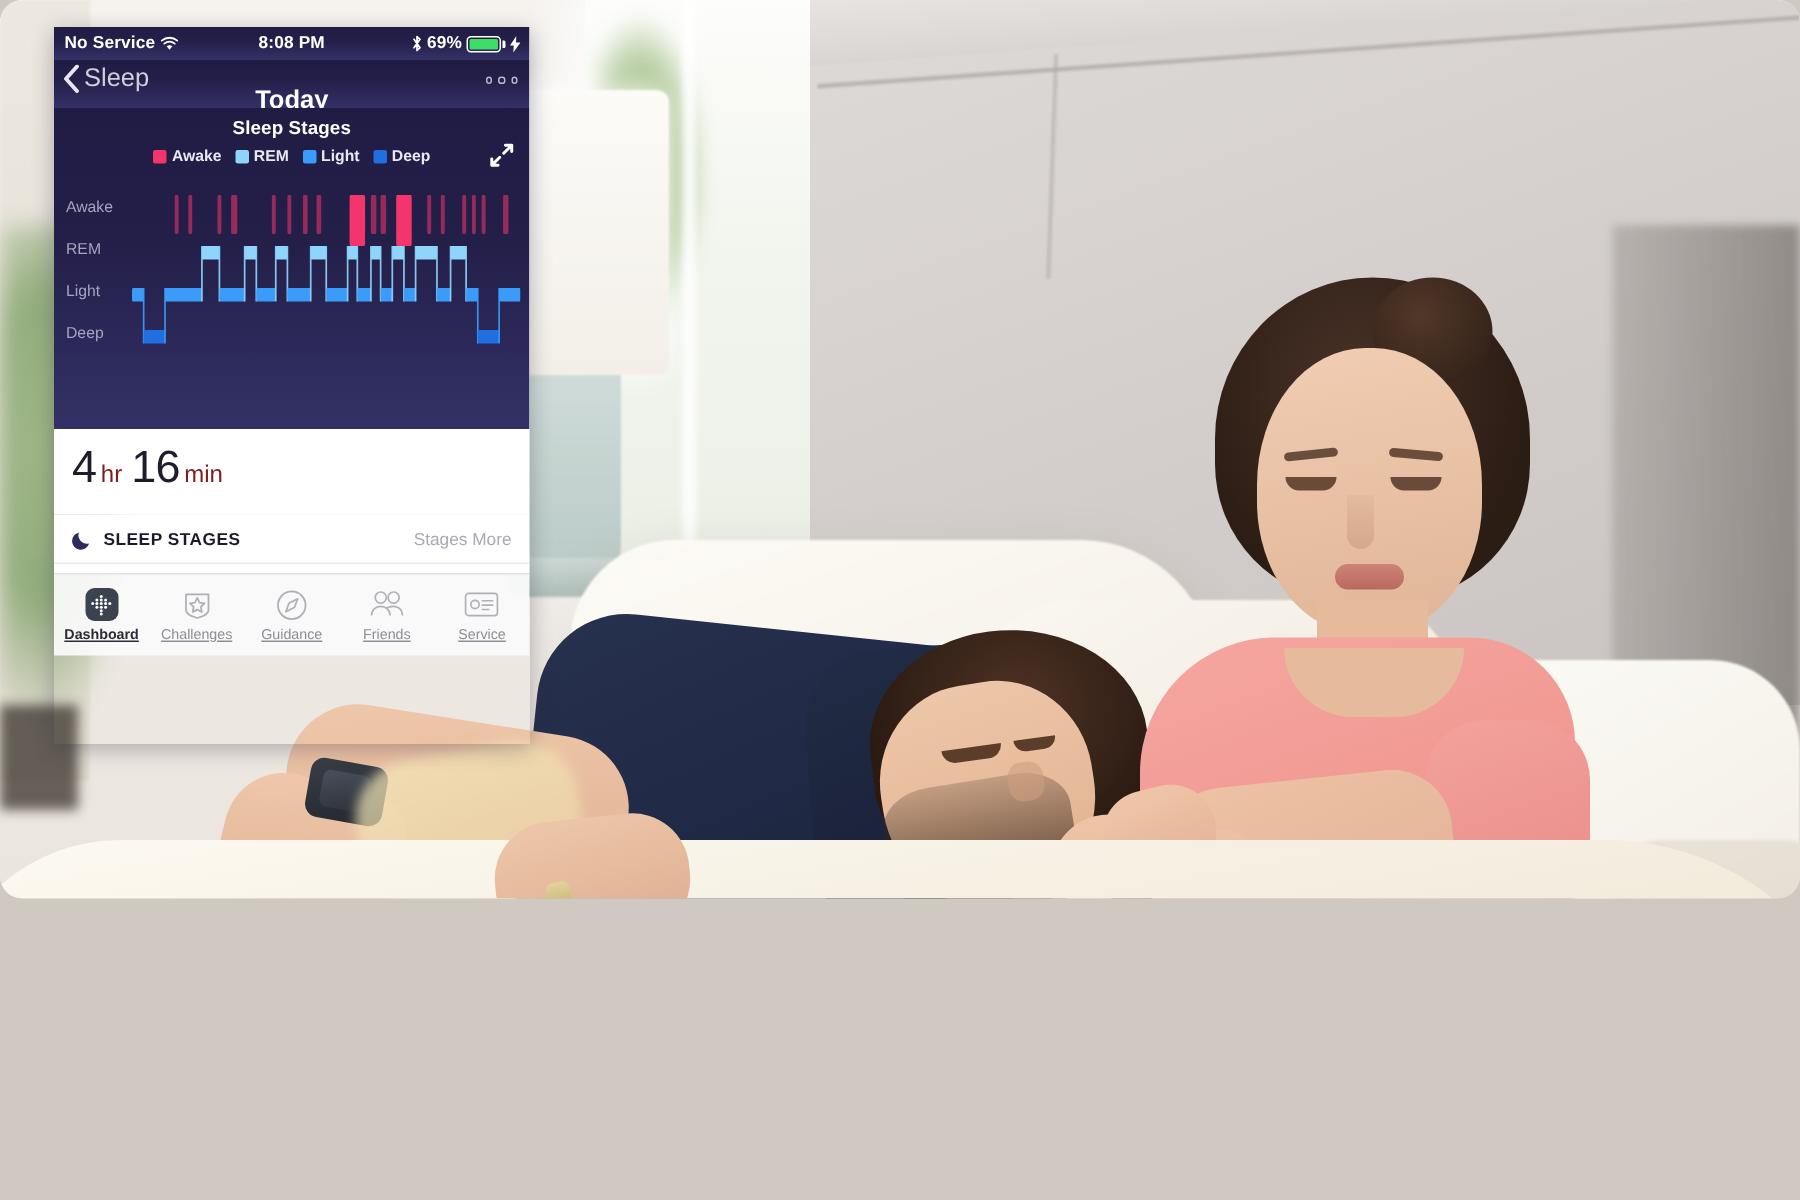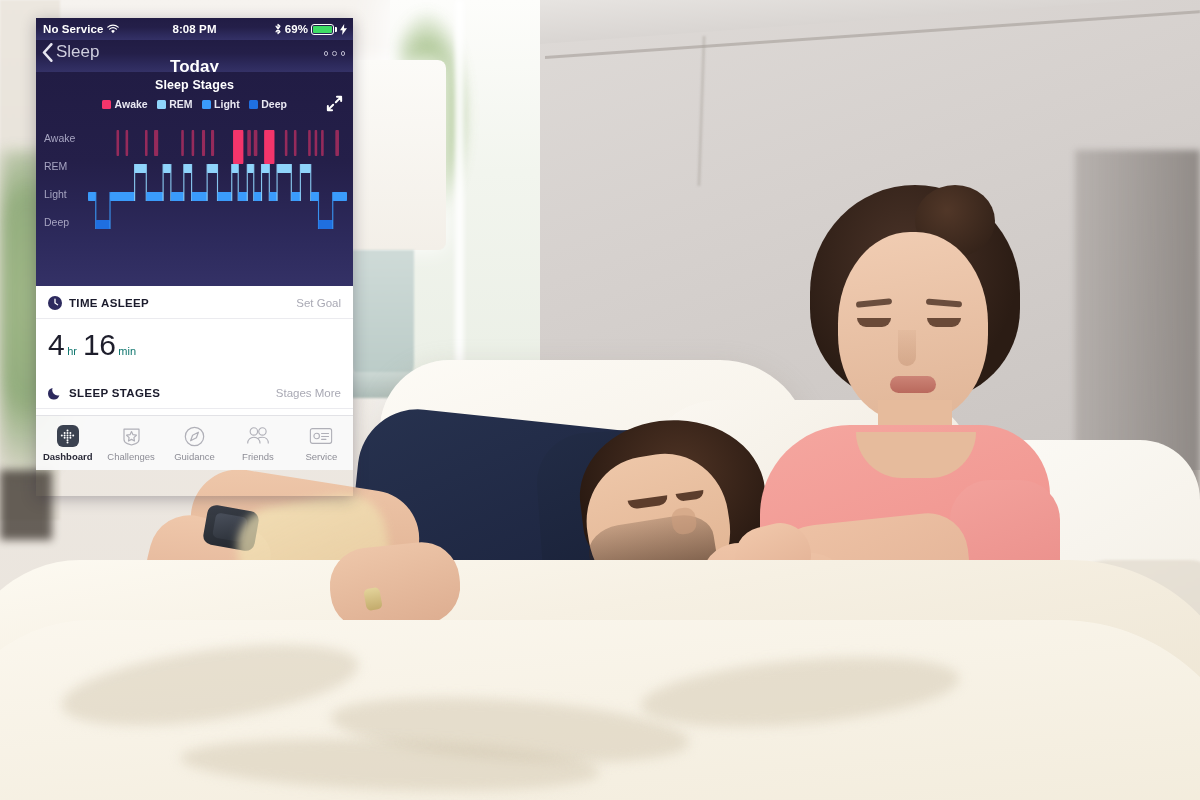"No Service" #stage { border-radius: none -> 15px; height: 800px -> 599px }
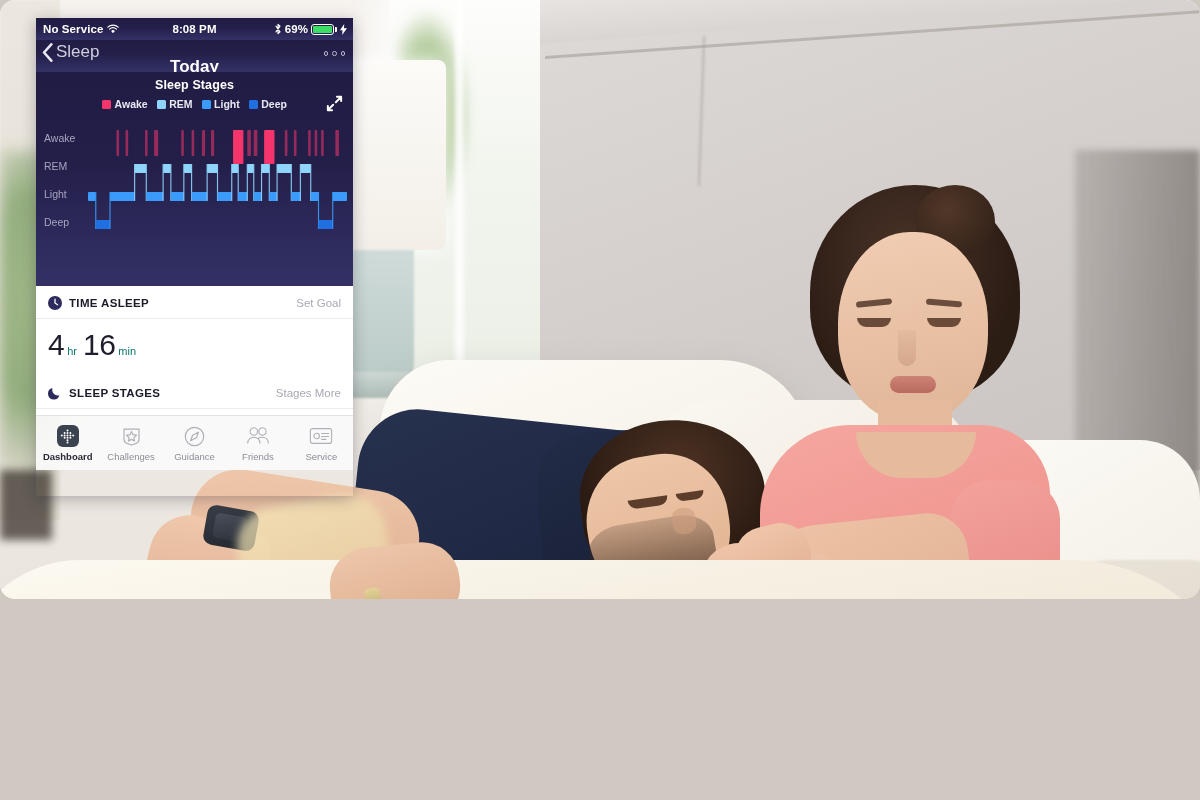"TIME ASLEEP" div.card-head { html: <div> <div> <svg> <circle></circle> <path></path> </svg> <span>TIME ASLEEP</span> </div> <div>Set Goal</div> </div> -> none }
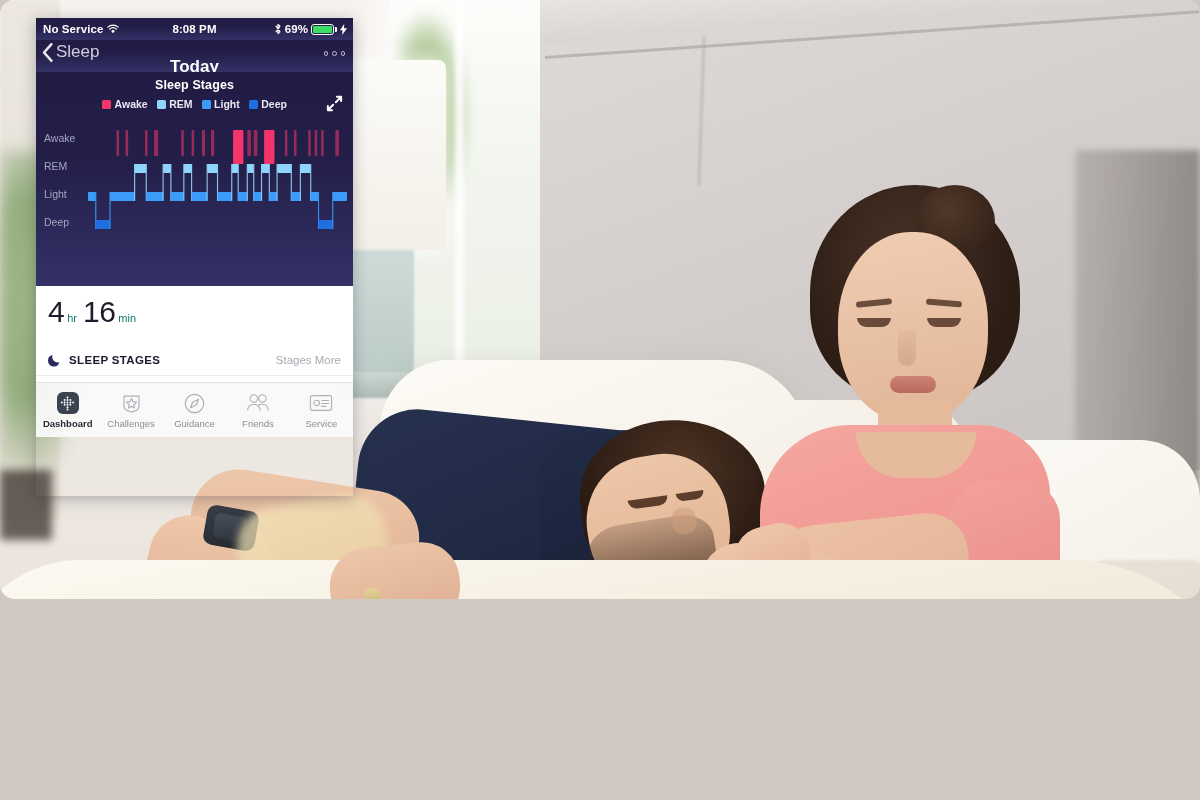"hr" .bignum .u { color: #0f766e -> #7f1d1d; font-size: 11px -> 16px }
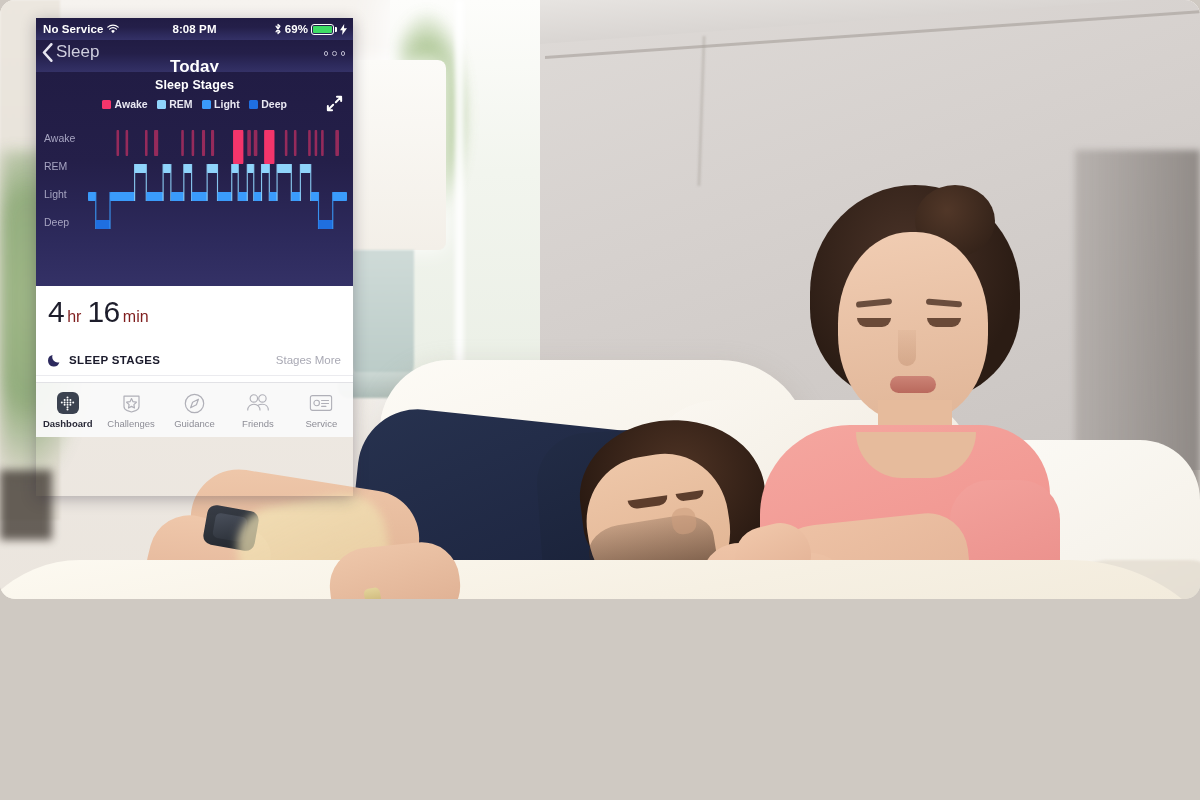"Dashboard" .tab .tl { text-decoration: none -> underline }
